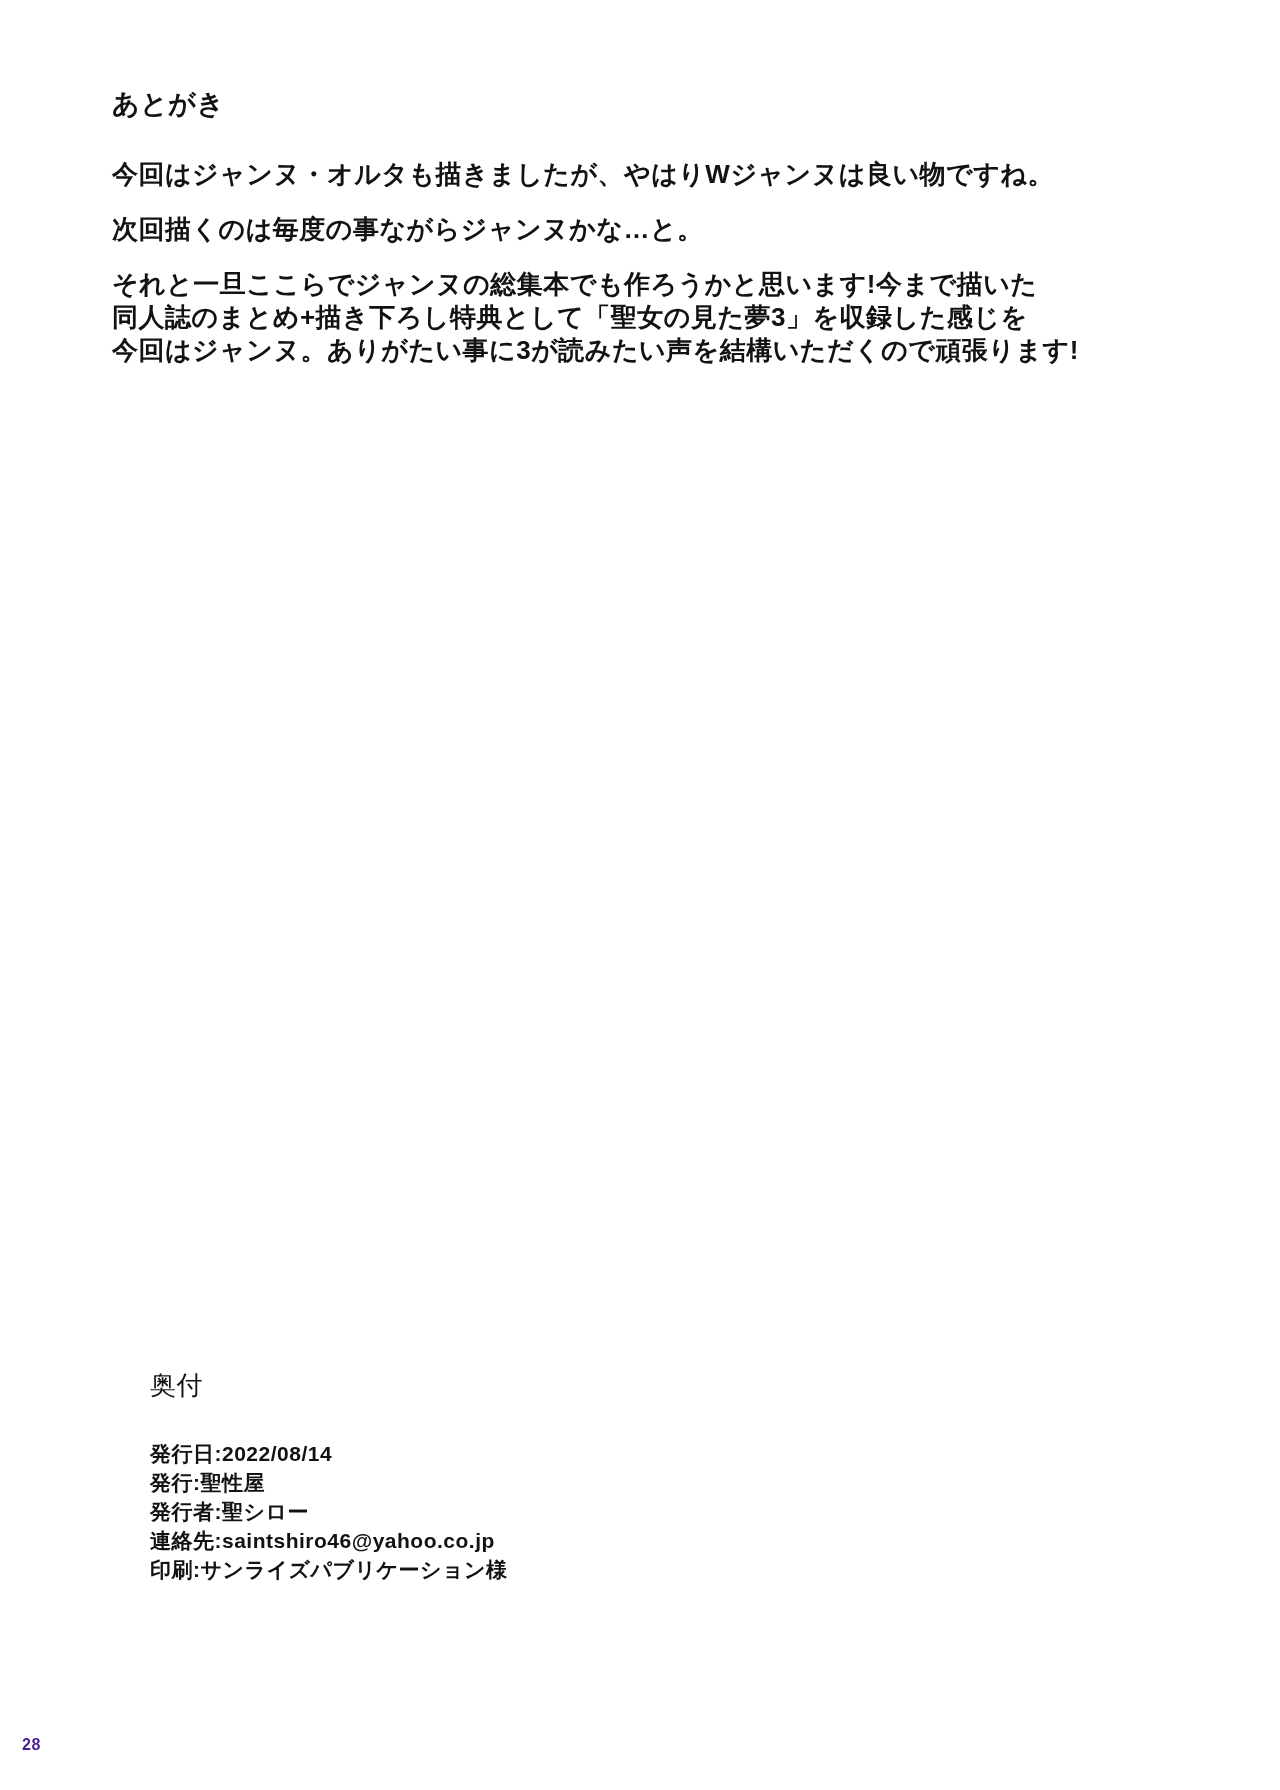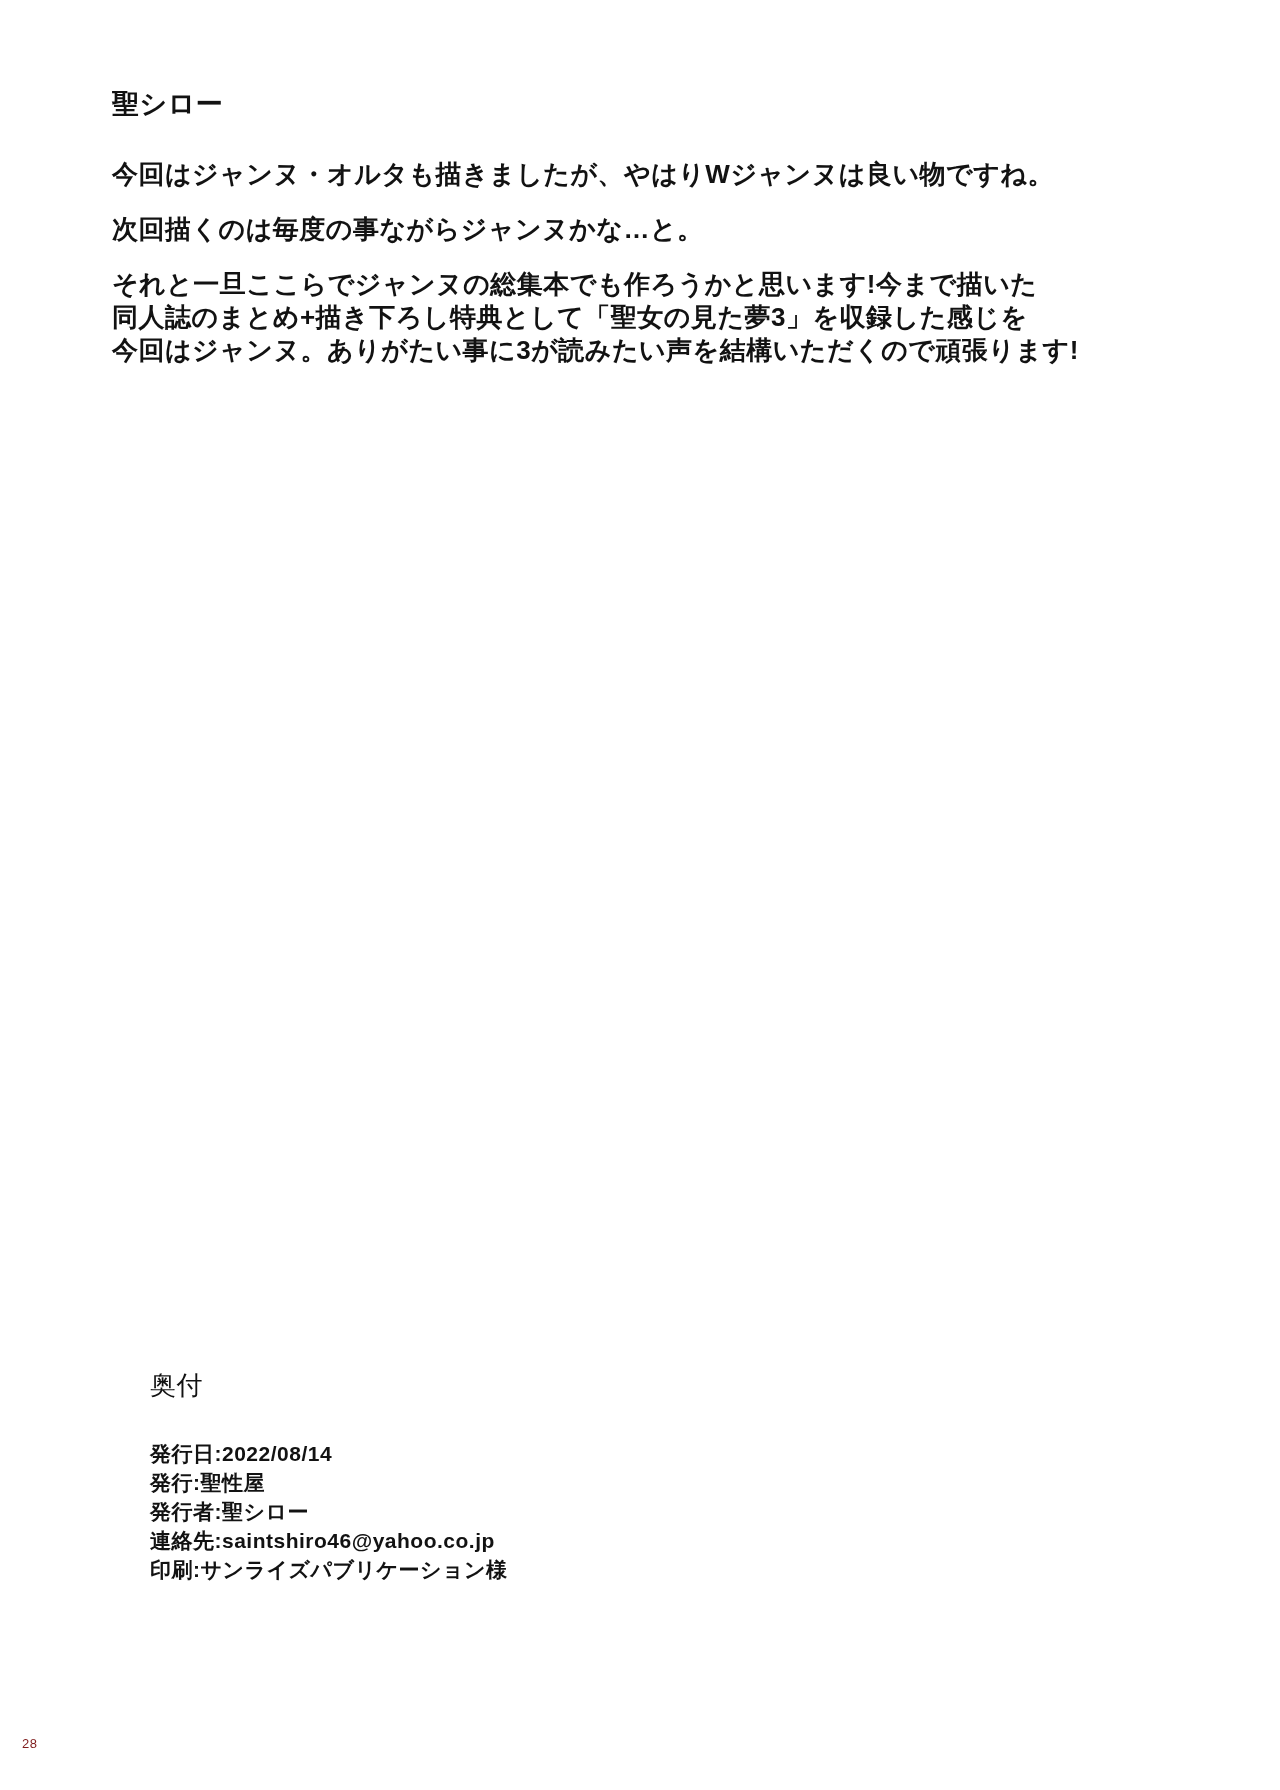"聖シロー" h1 { text: 聖シロー -> あとがき }
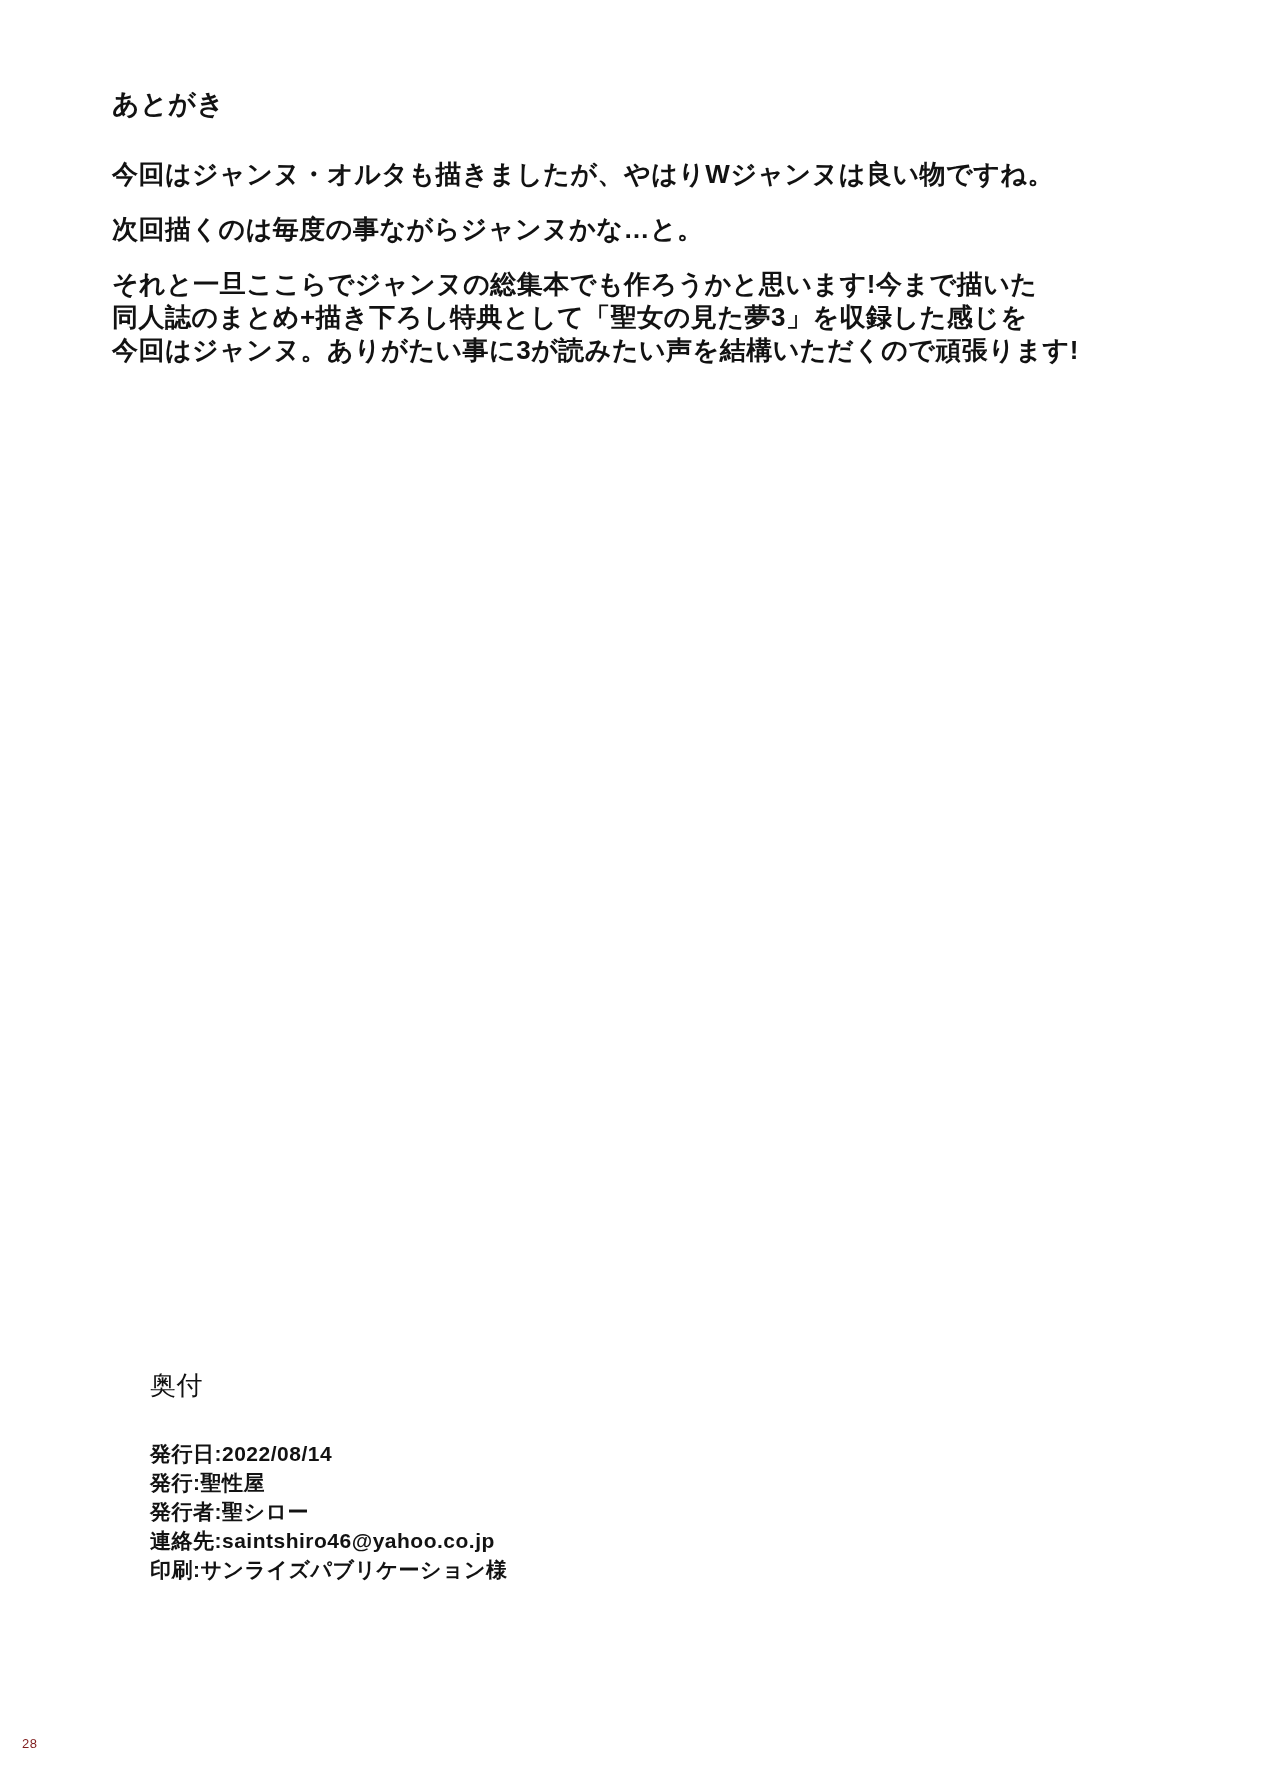"28" .page-number { color: #7f1d1d -> #4c1d95; font-size: 13px -> 16px; font-weight: normal -> bold }
